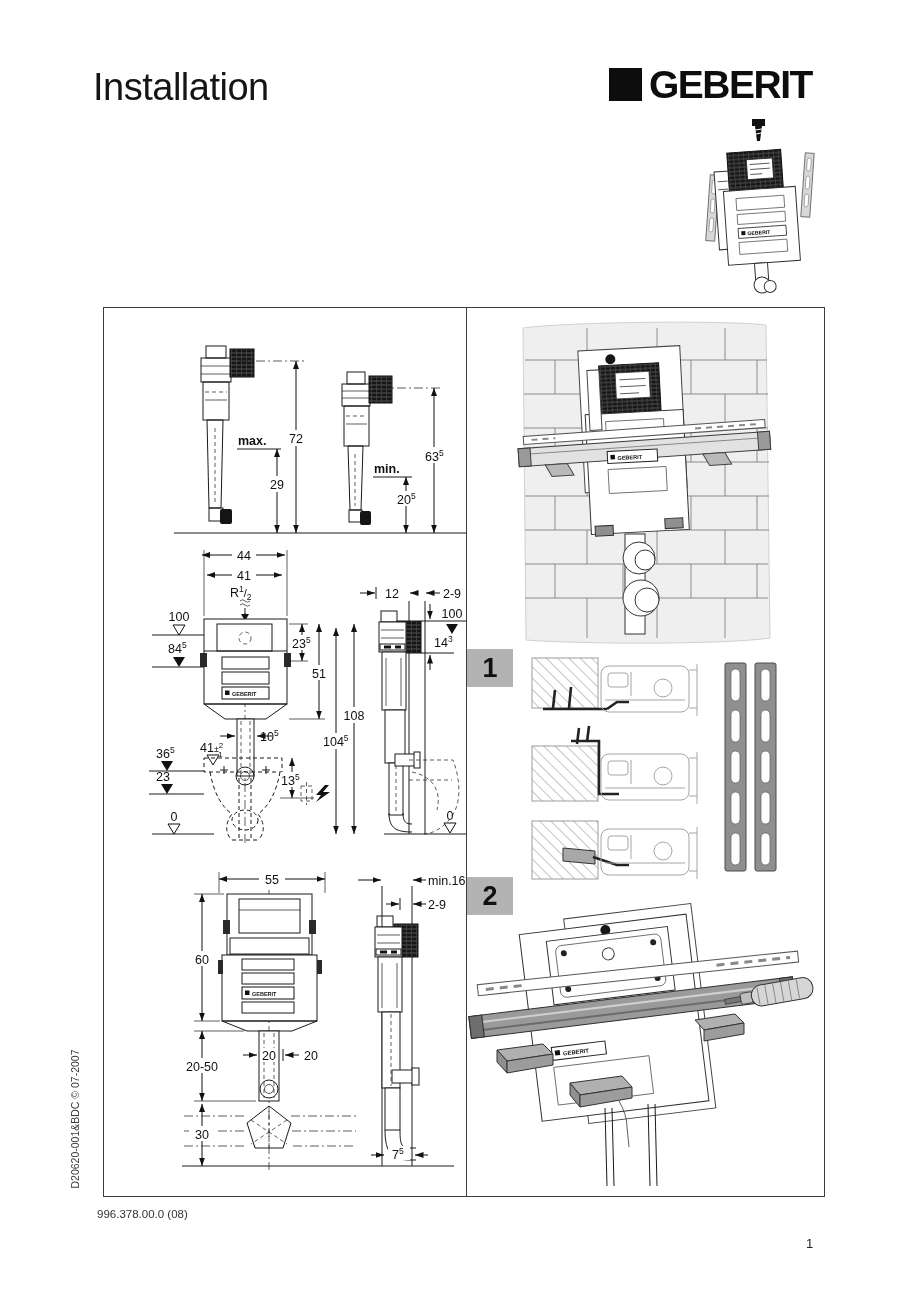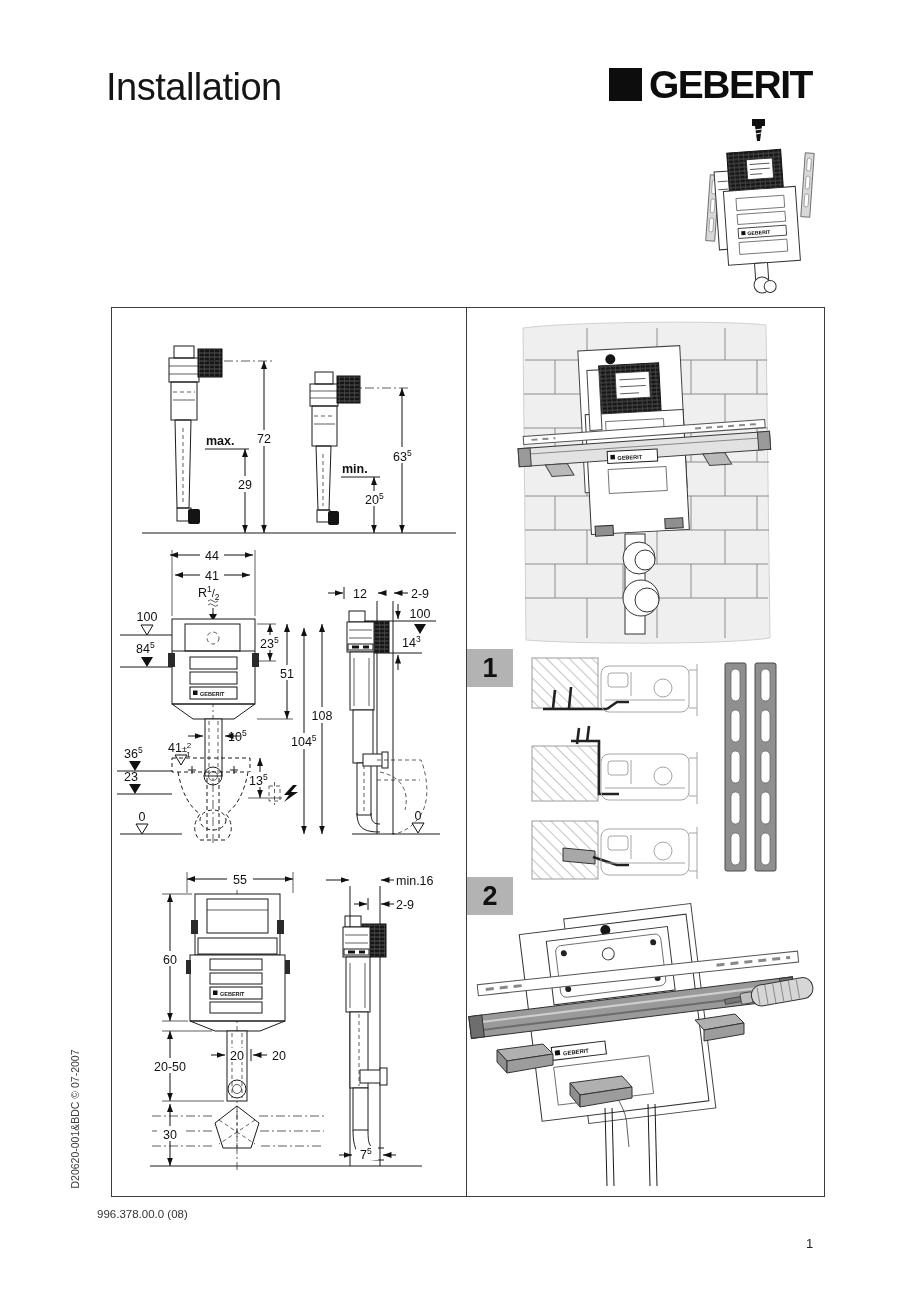"Installation" .title { left: 106px -> 93px }
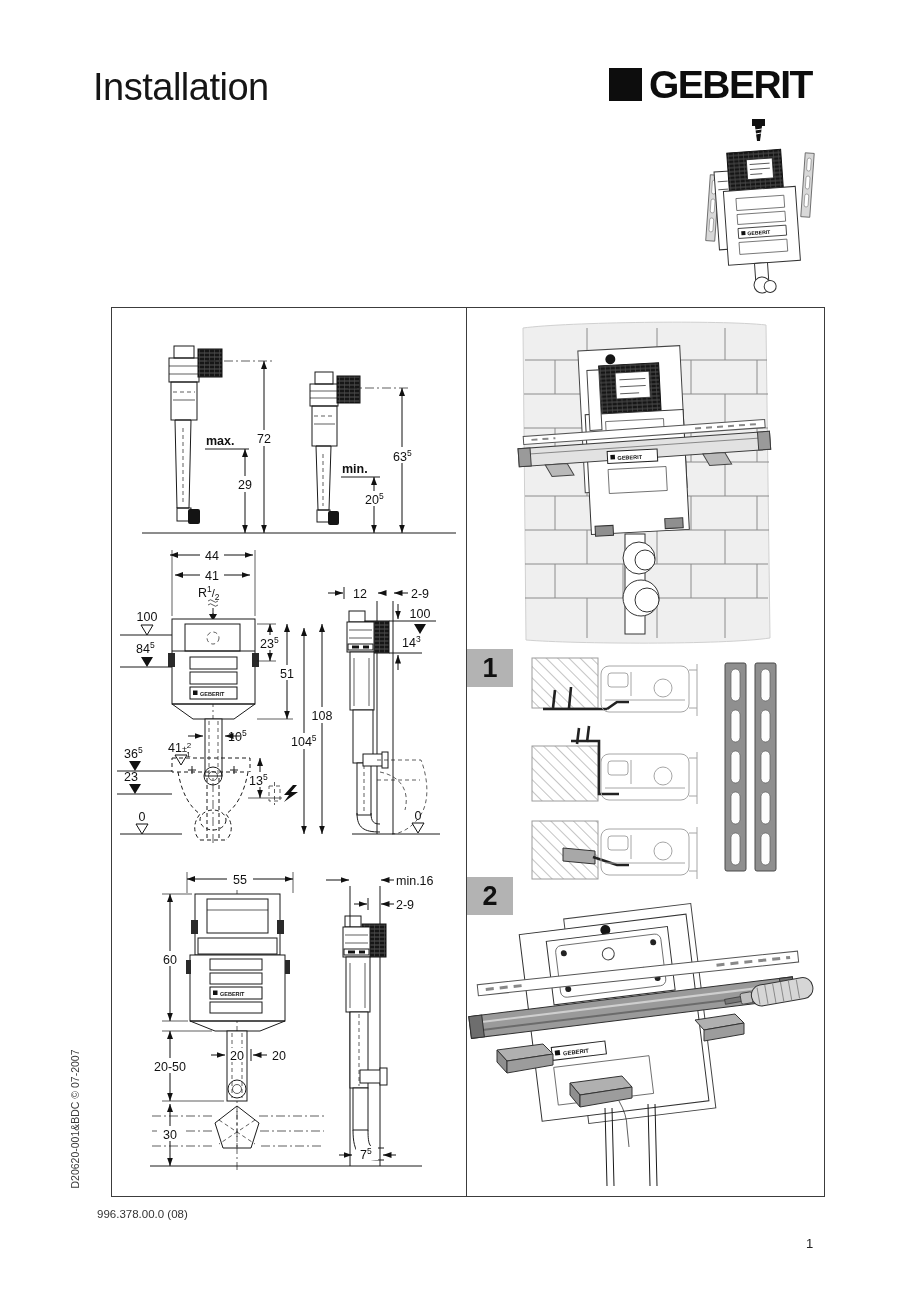"max." .panel-left { left: 111px -> 103px; padding-left: none -> 40px }
